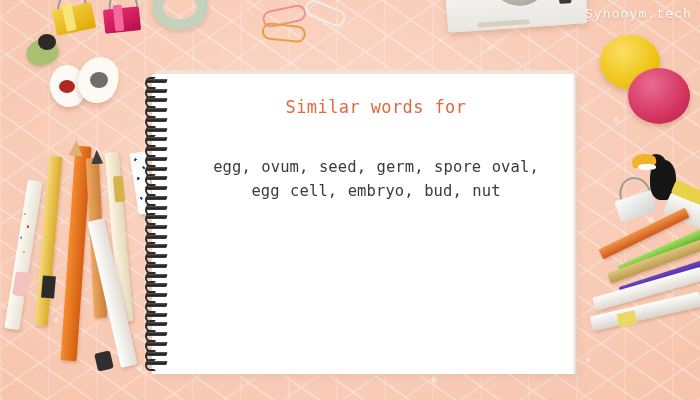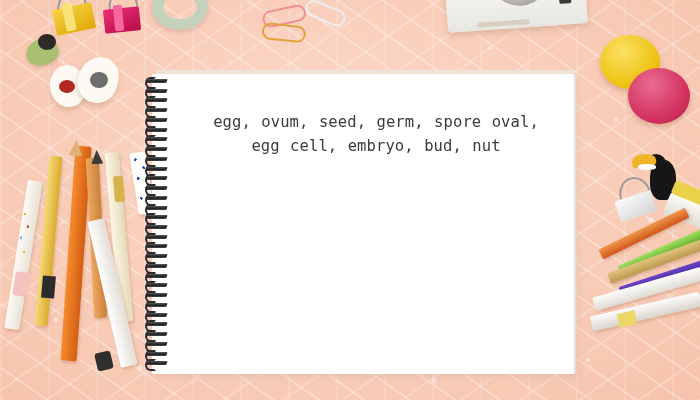"Synonym.tech" div { html: none -> <div>Synonym.tech</div> }
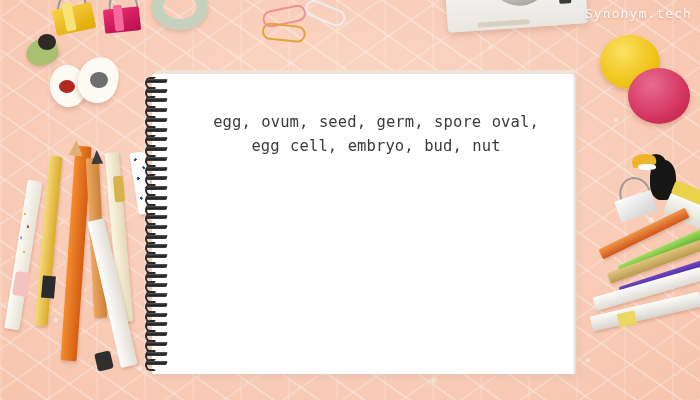"Similar words for" div.title-line-1 { html: none -> <div>Similar words for</div> }
